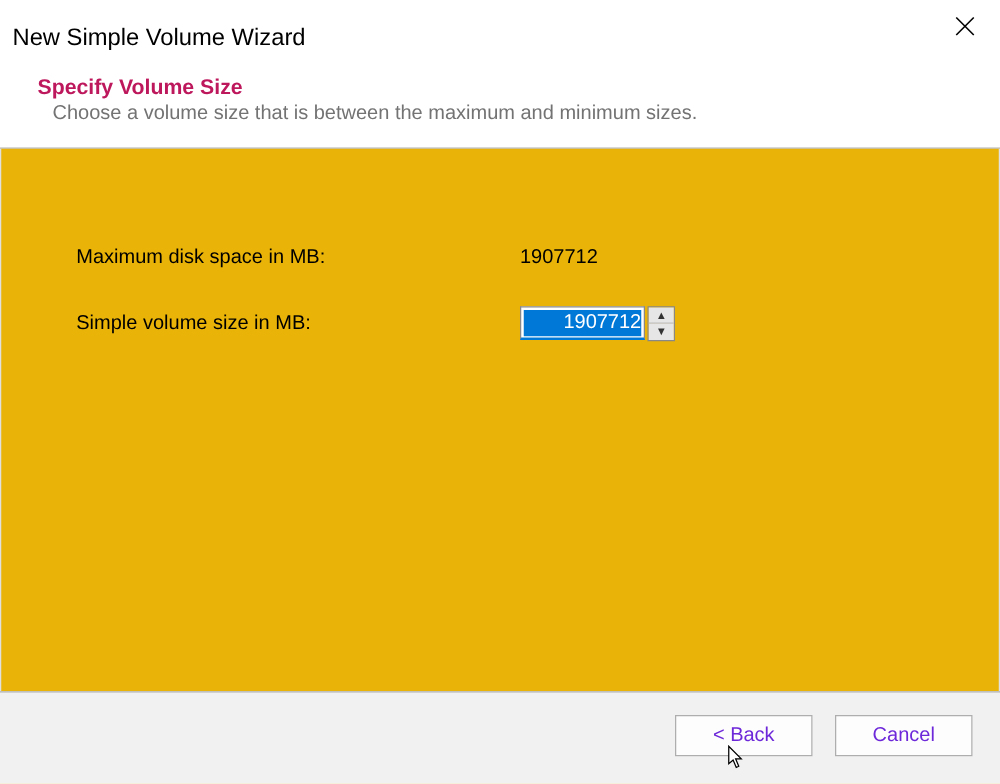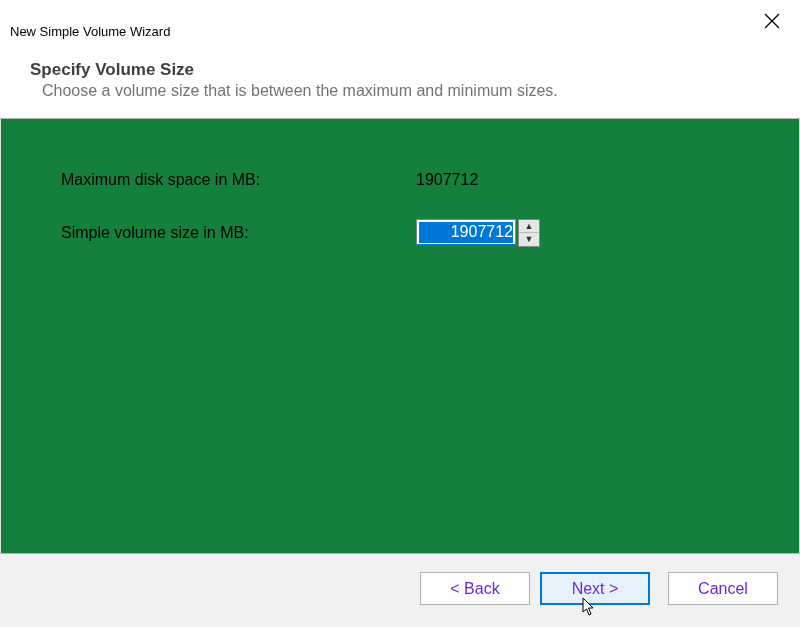"New Simple Volume Wizard" .titlebar-title { font-size: 13px -> 19px }
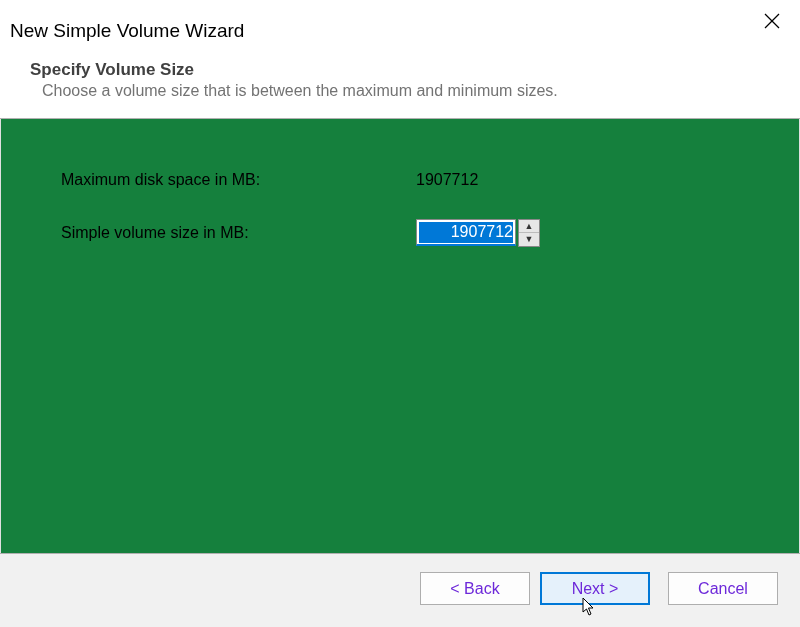"Specify Volume Size" .header-title { color: #404040 -> #be185d }
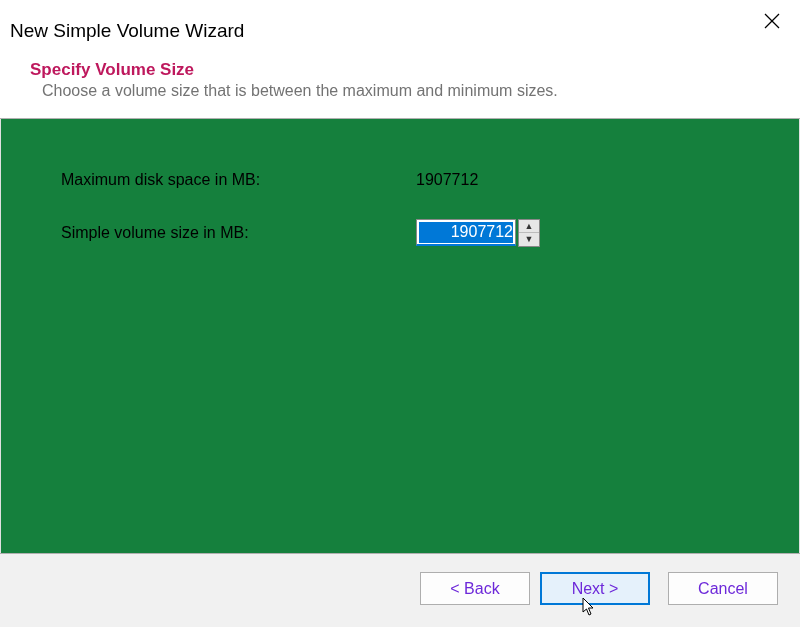"Maximum disk space in MB:" .content { background: #15803d -> #eab308; padding: 52px 60px 20px 60px -> 78px 60px 20px 60px }
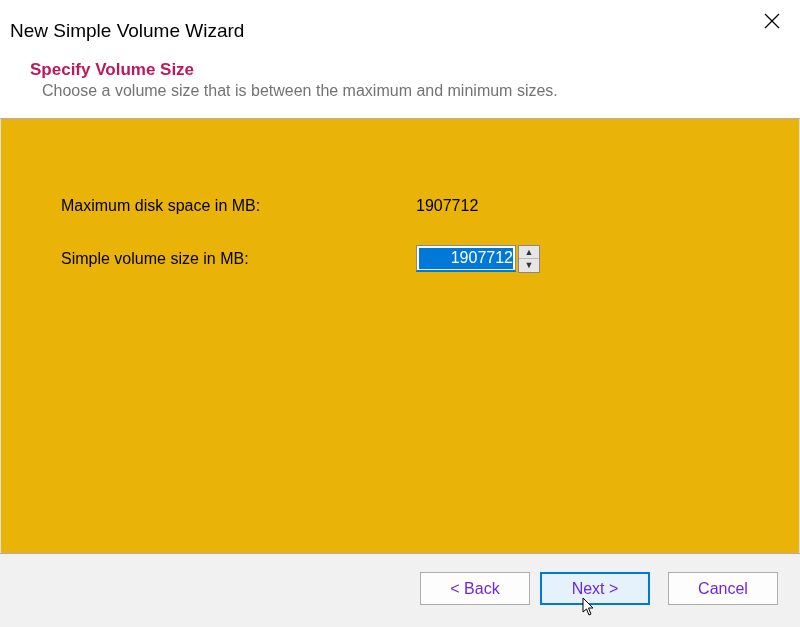"Next >" button.btn { html: <button>Next &gt;</button> -> none }
